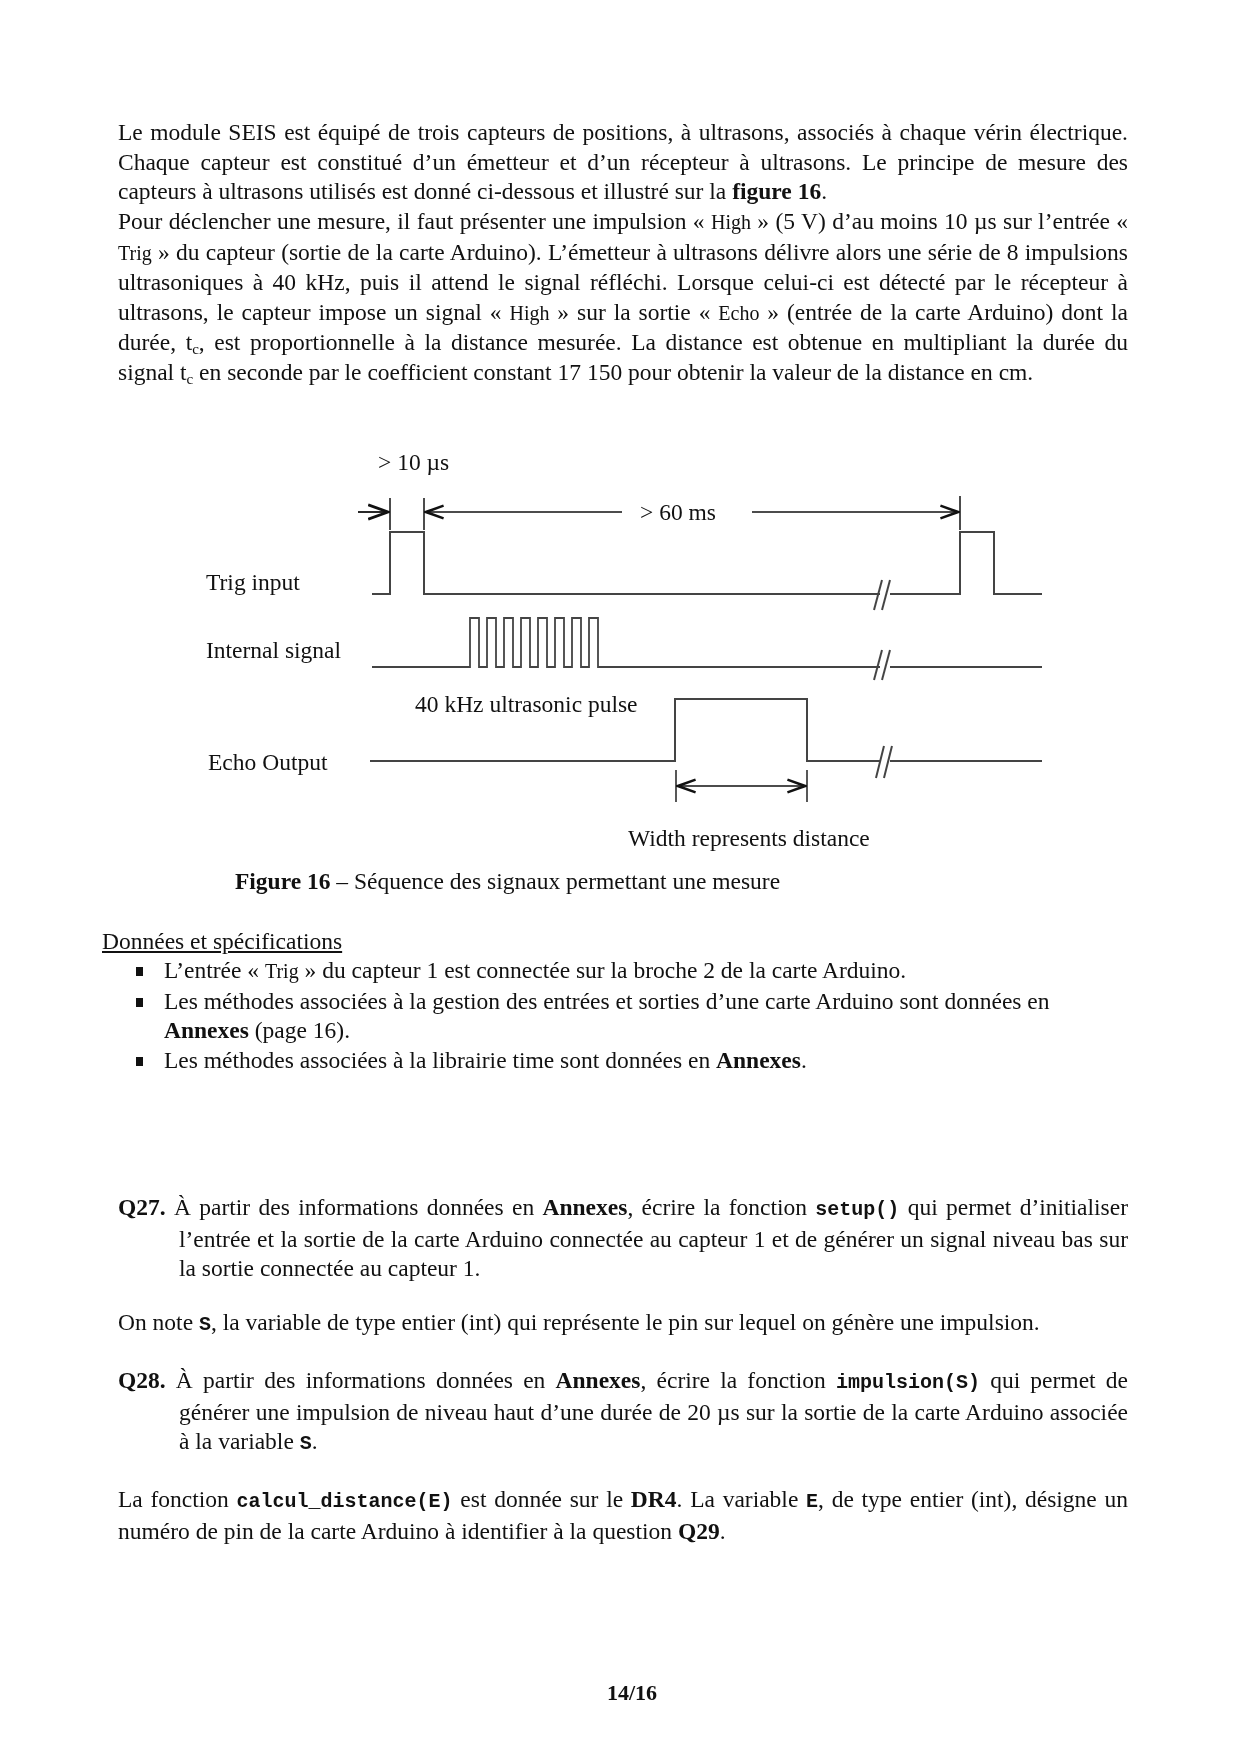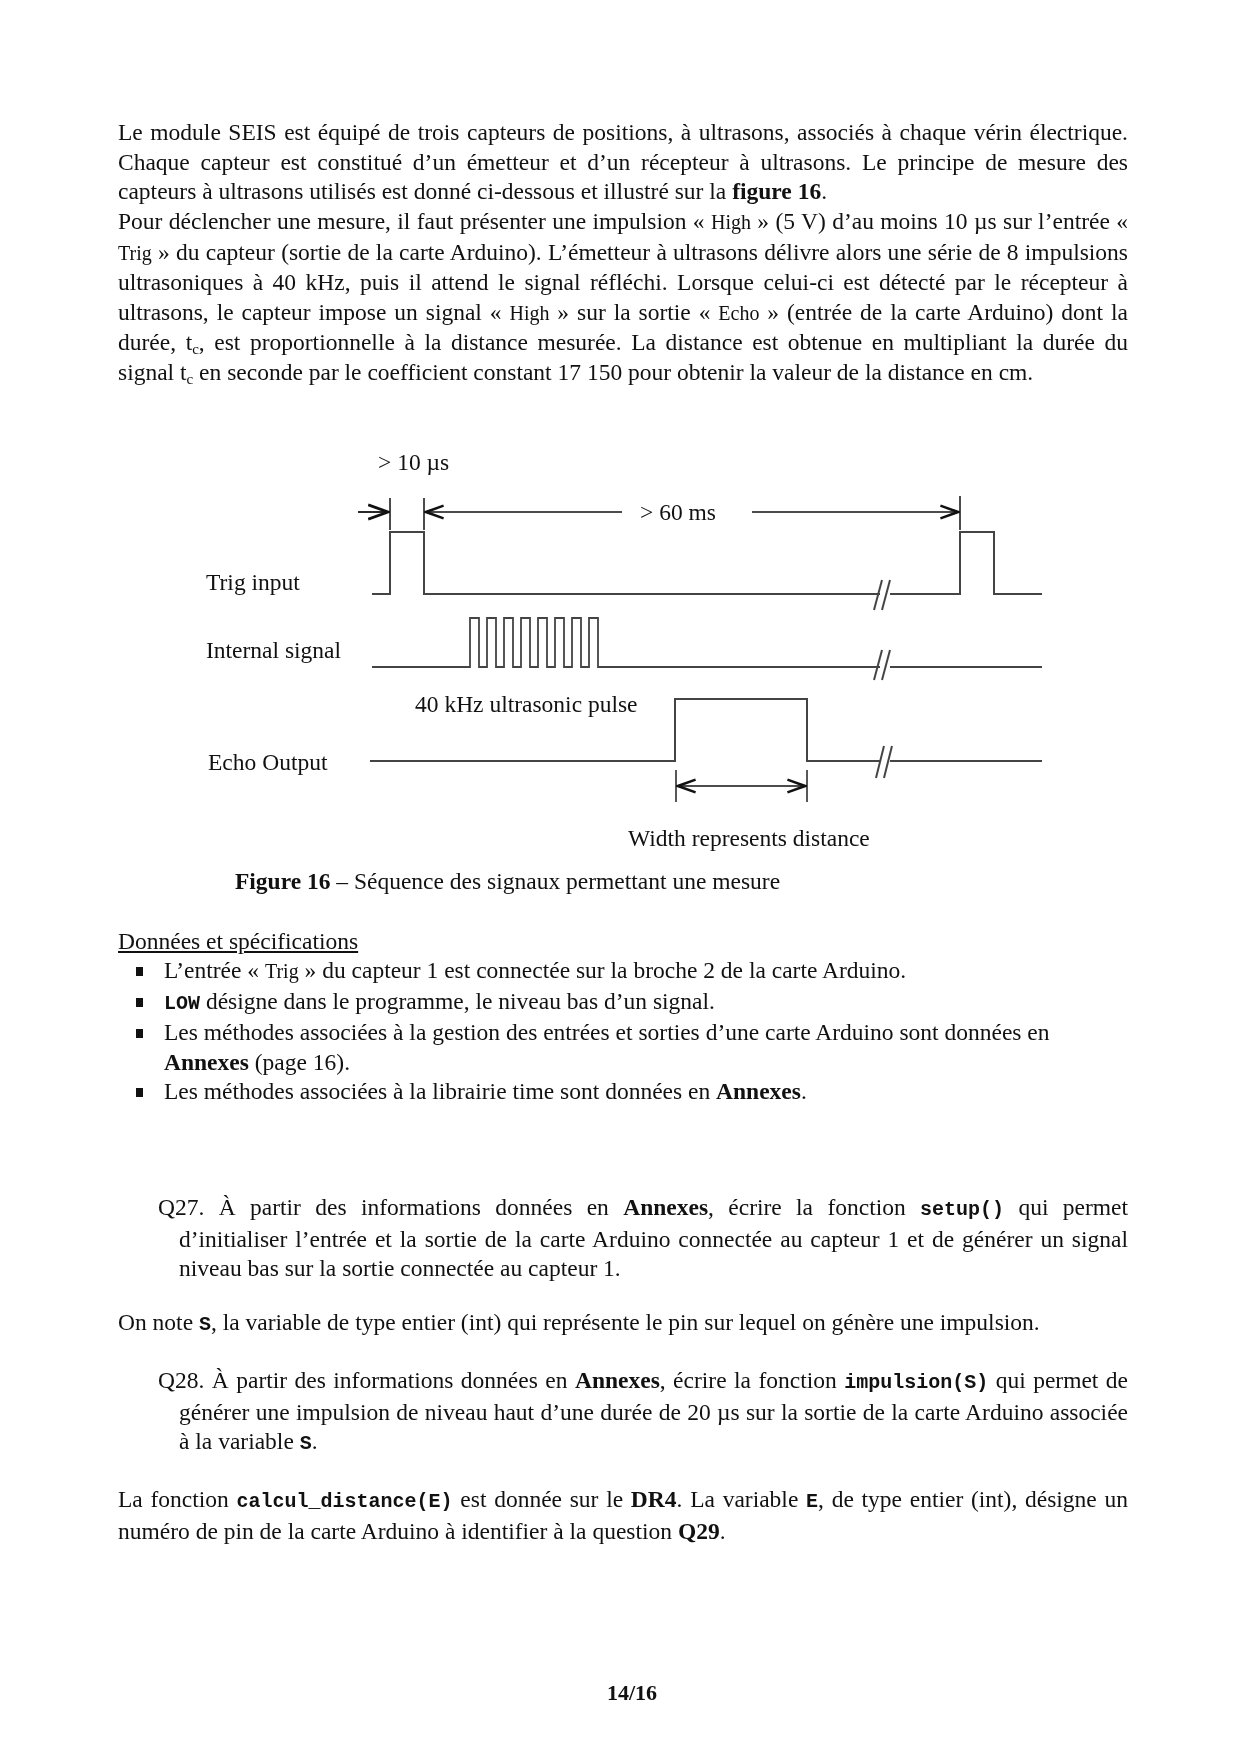"Données et spécifications" .section-title { left: 118px -> 102px }
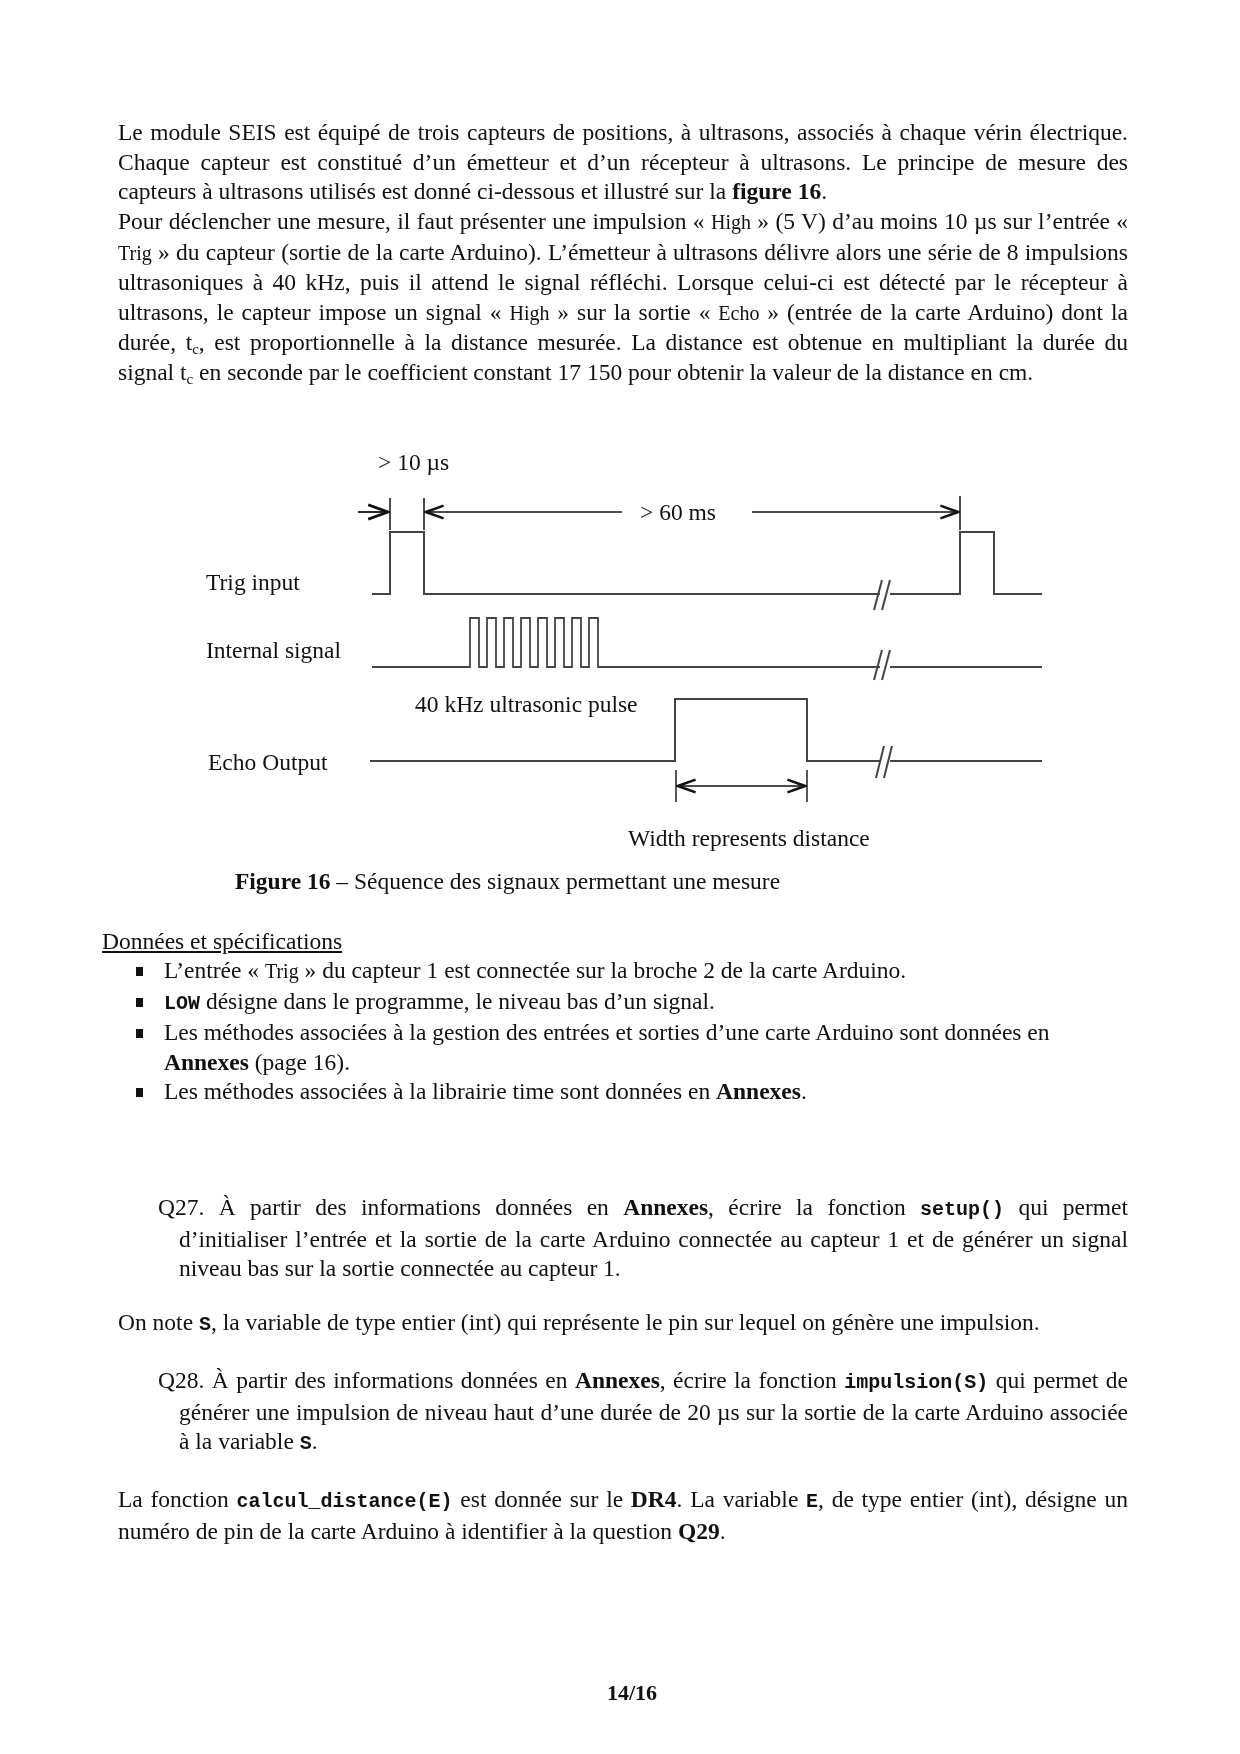"LOW désigne dans le programme," li { html: <li><span></span><span>LOW</span><span> désigne dans le programme, le niveau bas d’un signal.</span></li> -> none }
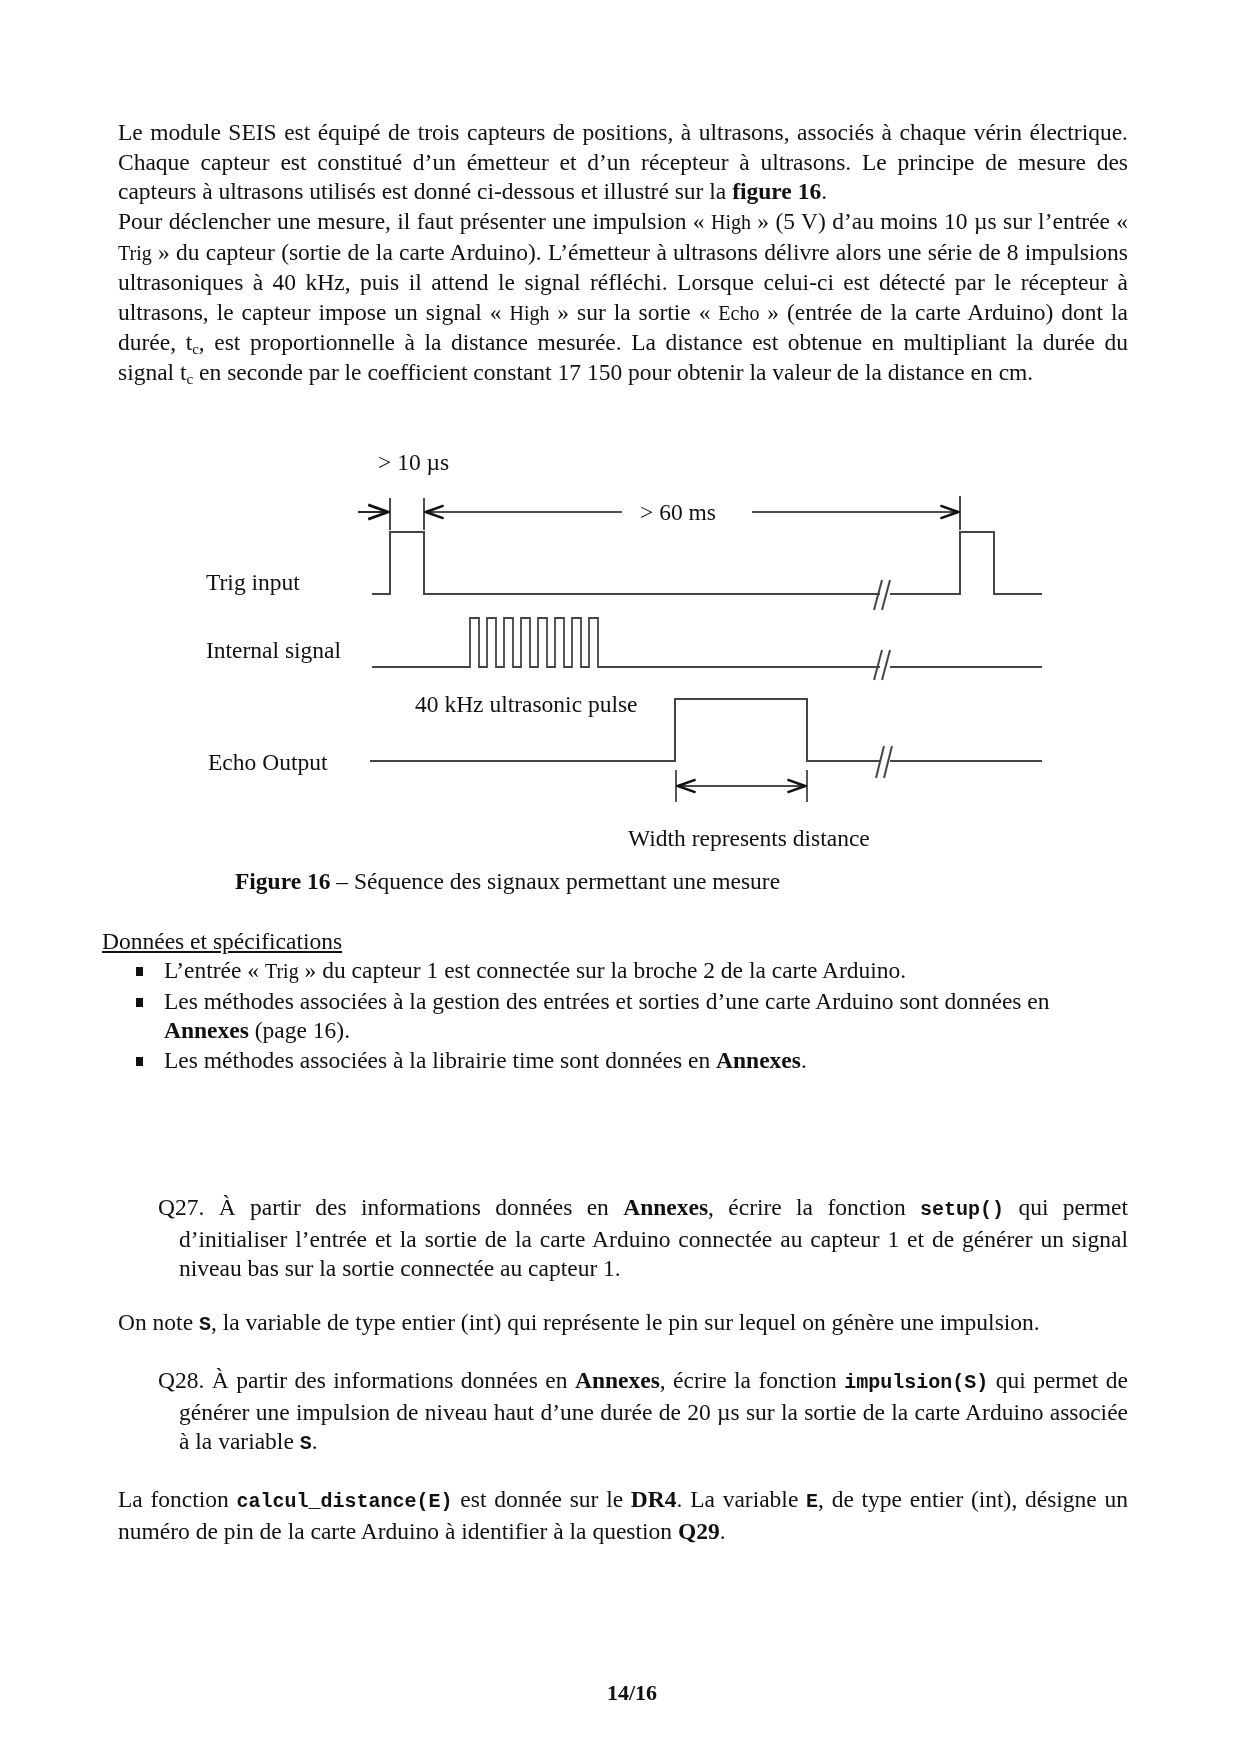"Q27." .q .qnum { font-weight: normal -> bold; margin-left: 40px -> none }
